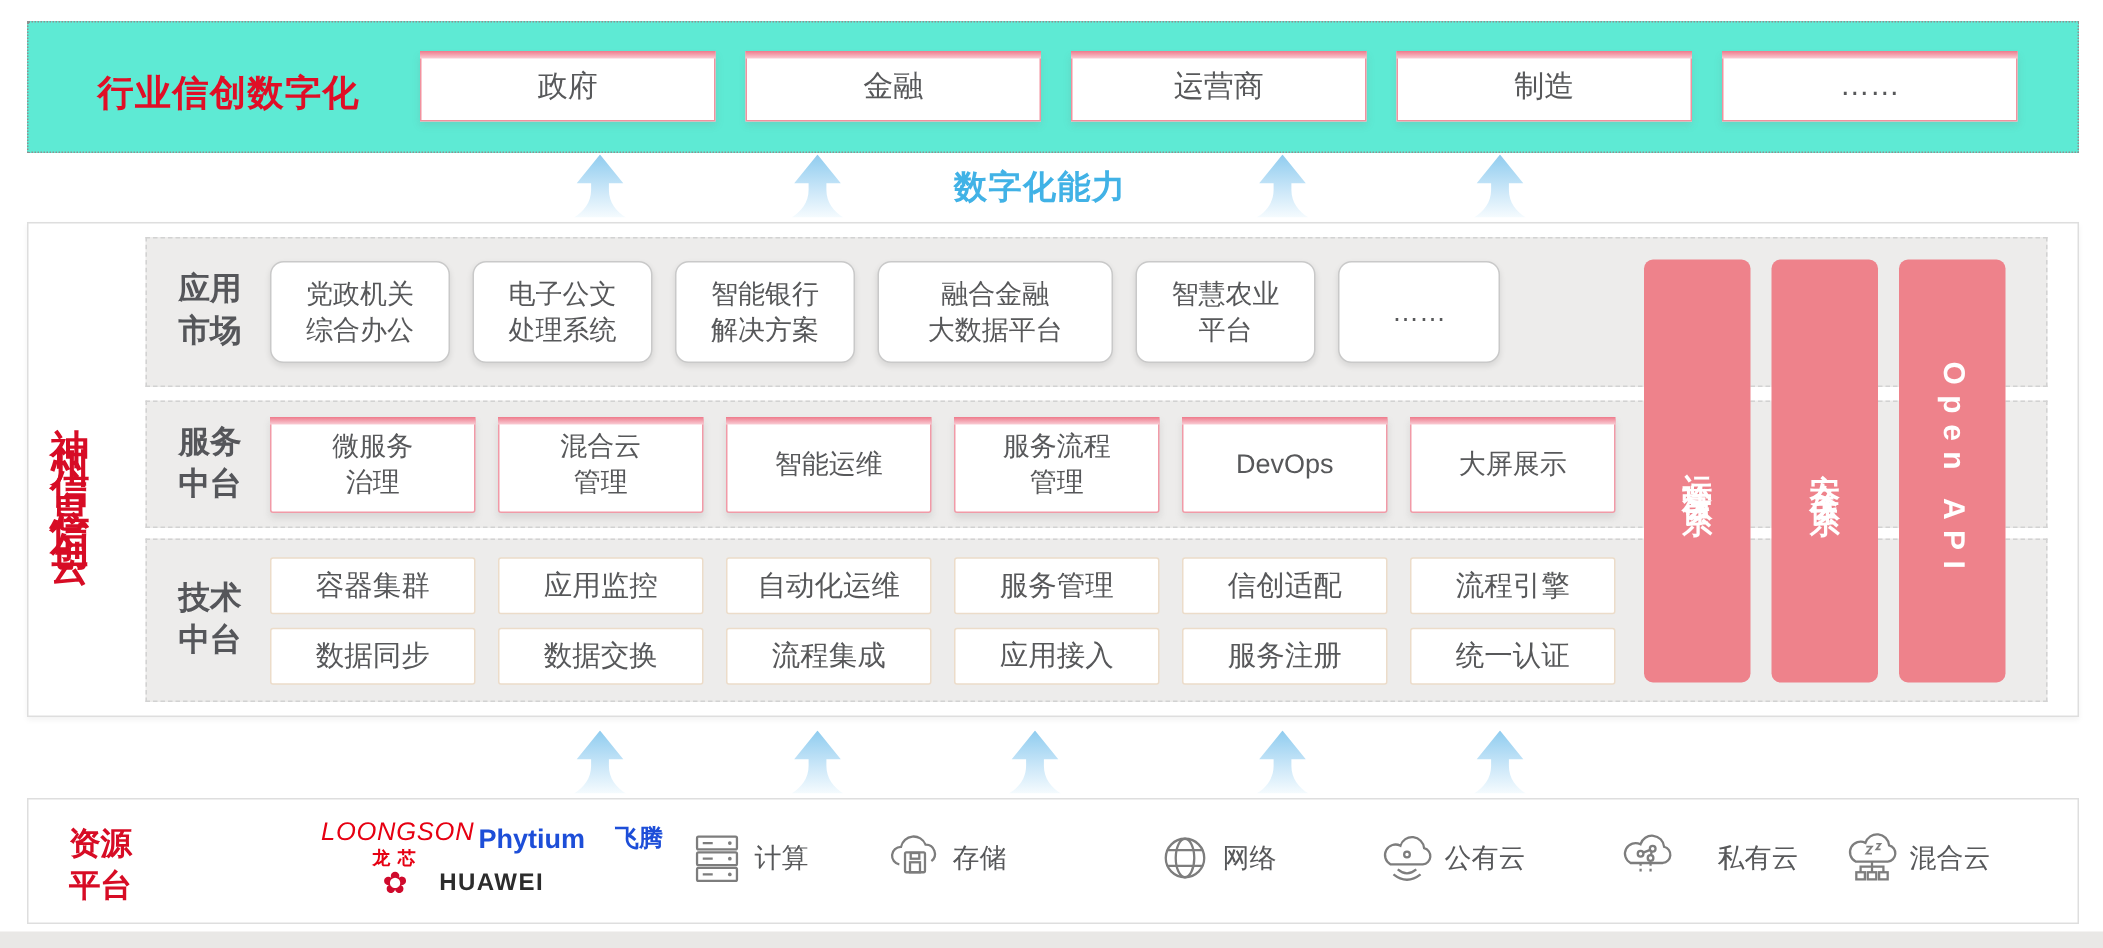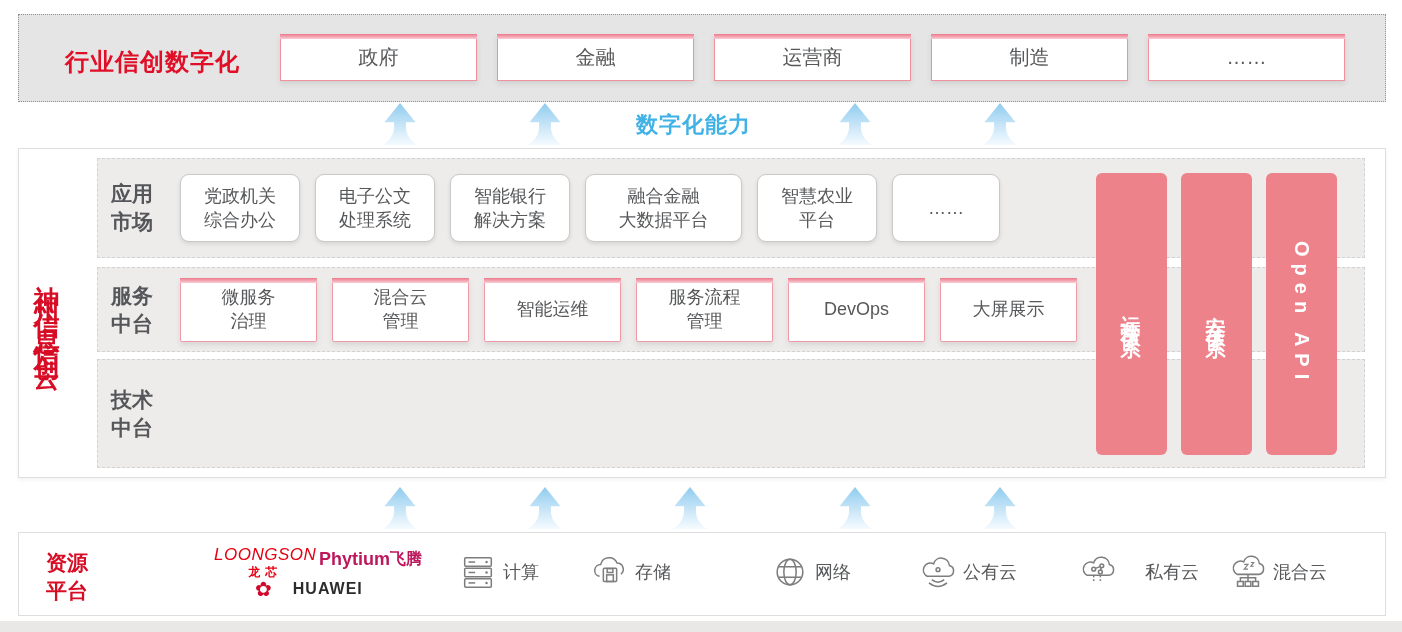"行业信创数字化" .dotted-band { background: #e5e5e5 -> #5eead4 }
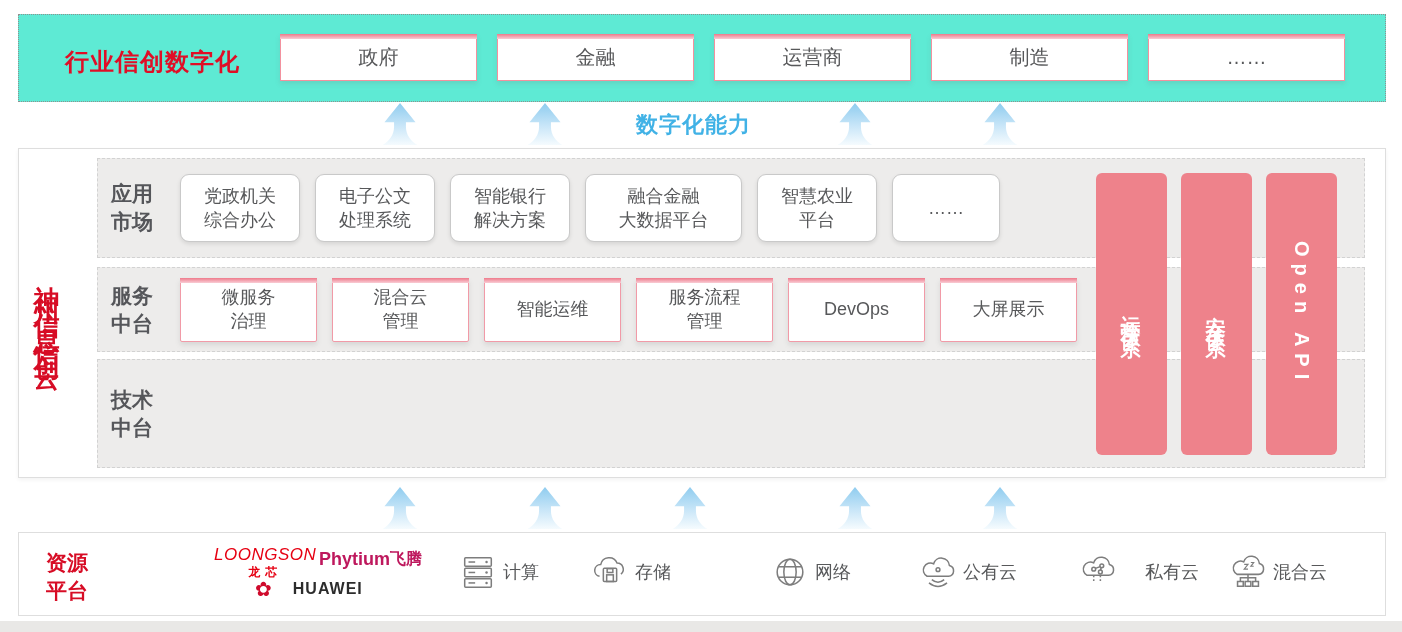"应用" .panel-label { text-align: left -> right }
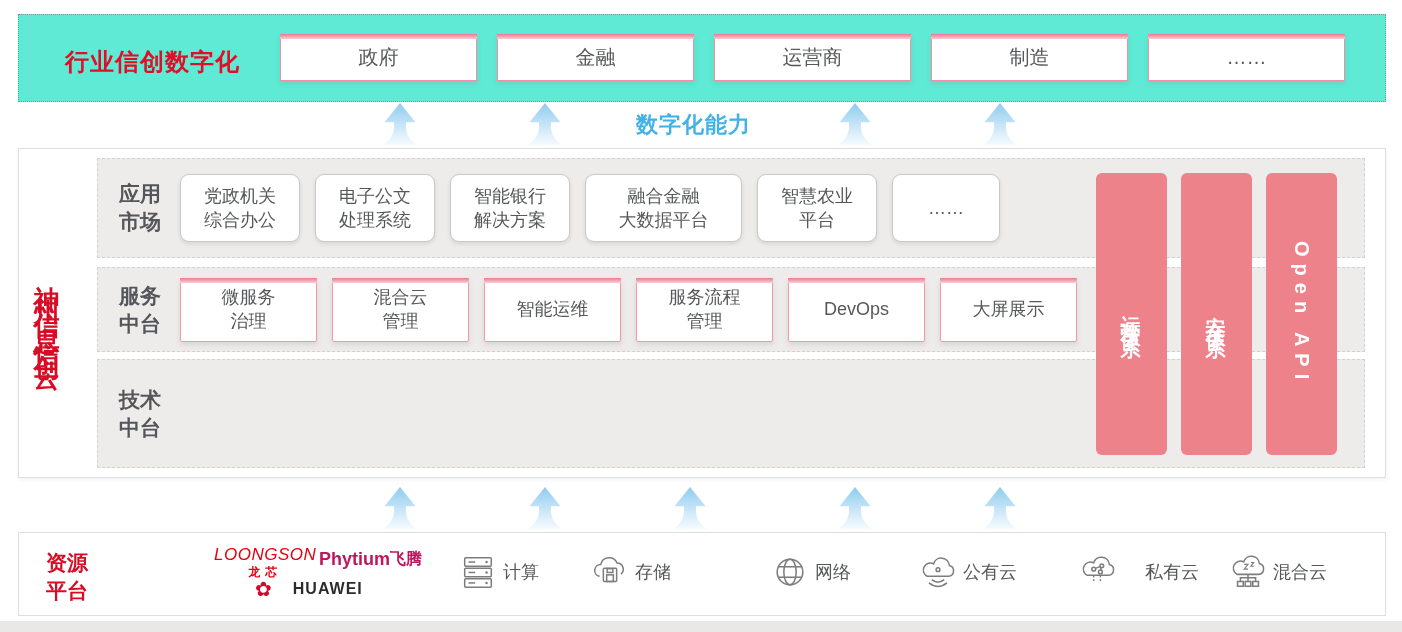"容器集群" div.tech-grid { html: none -> <div> <div> <div>容器集群</div> <div>应用监控</div> <div>自动化运维</div> <div>服务管理</div> <div>信创适配</div> <div>流程引擎</div> </div> <div> <div>数据同步</div> <div>数据交换</div> <div>流程集成</div> <div>应用接入</div> <div>服务注册</div> <div>统一认证</div> </div> </div> }
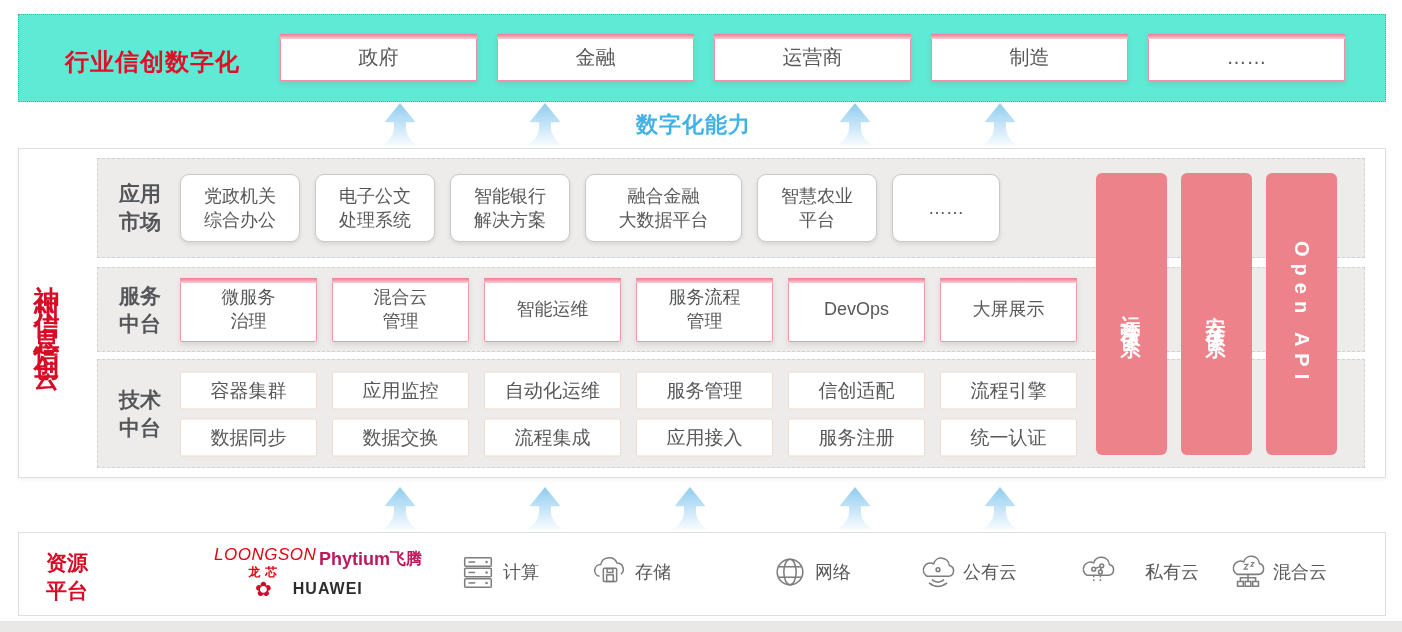"Phytium" .vendor-phytium { color: #be185d -> #1d4ed8; gap: none -> 20px }
